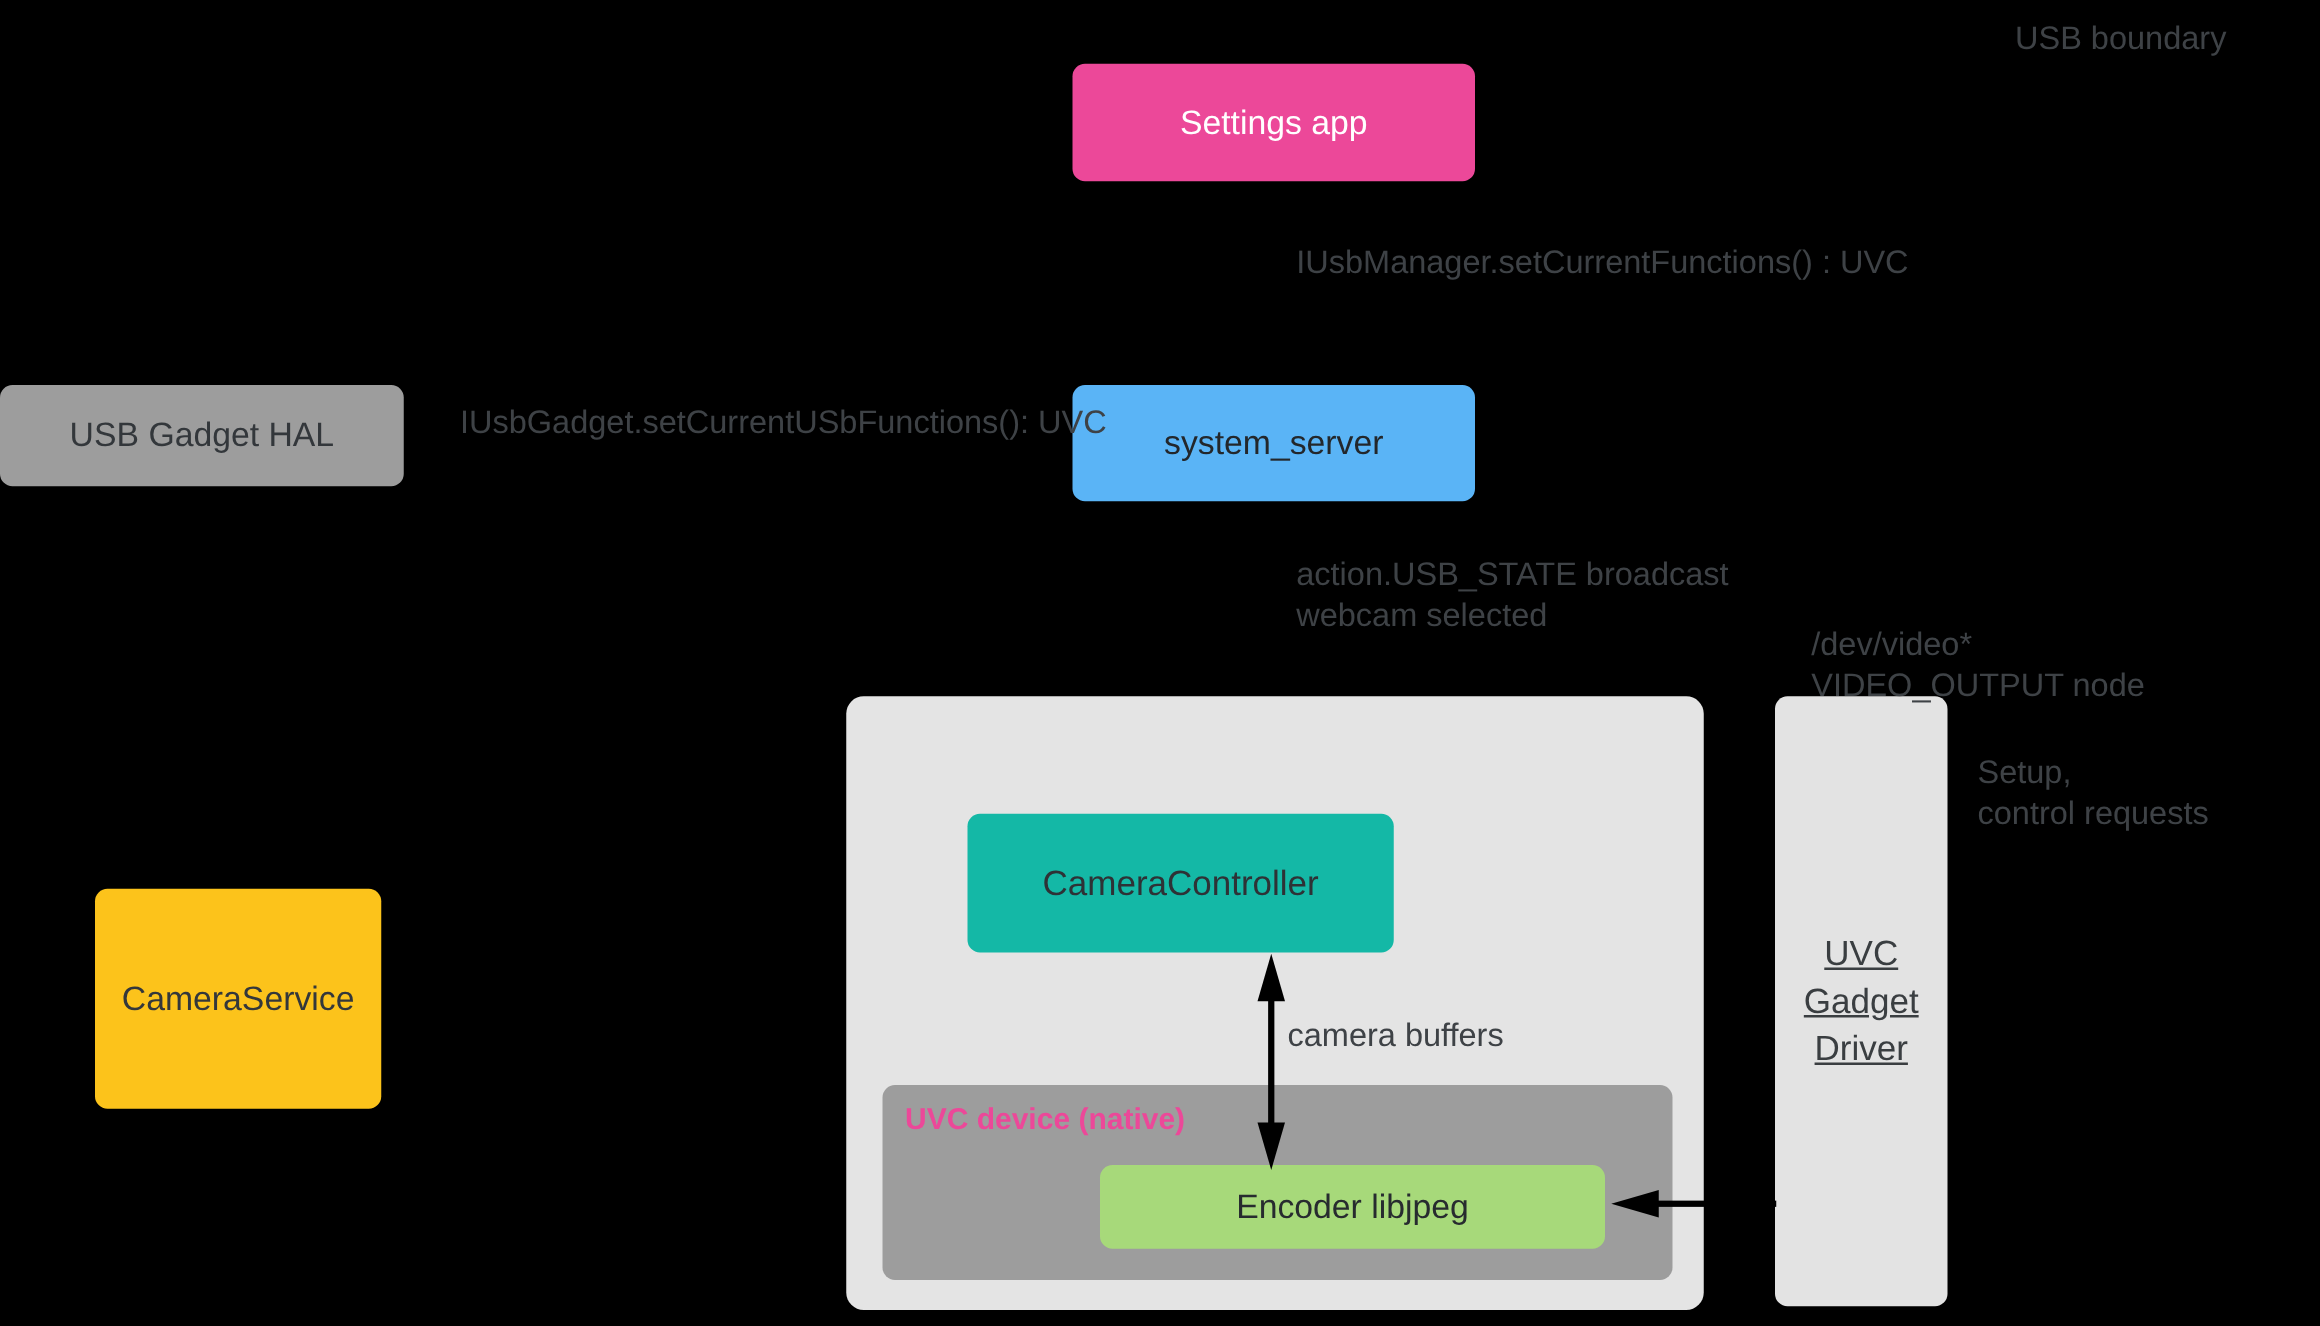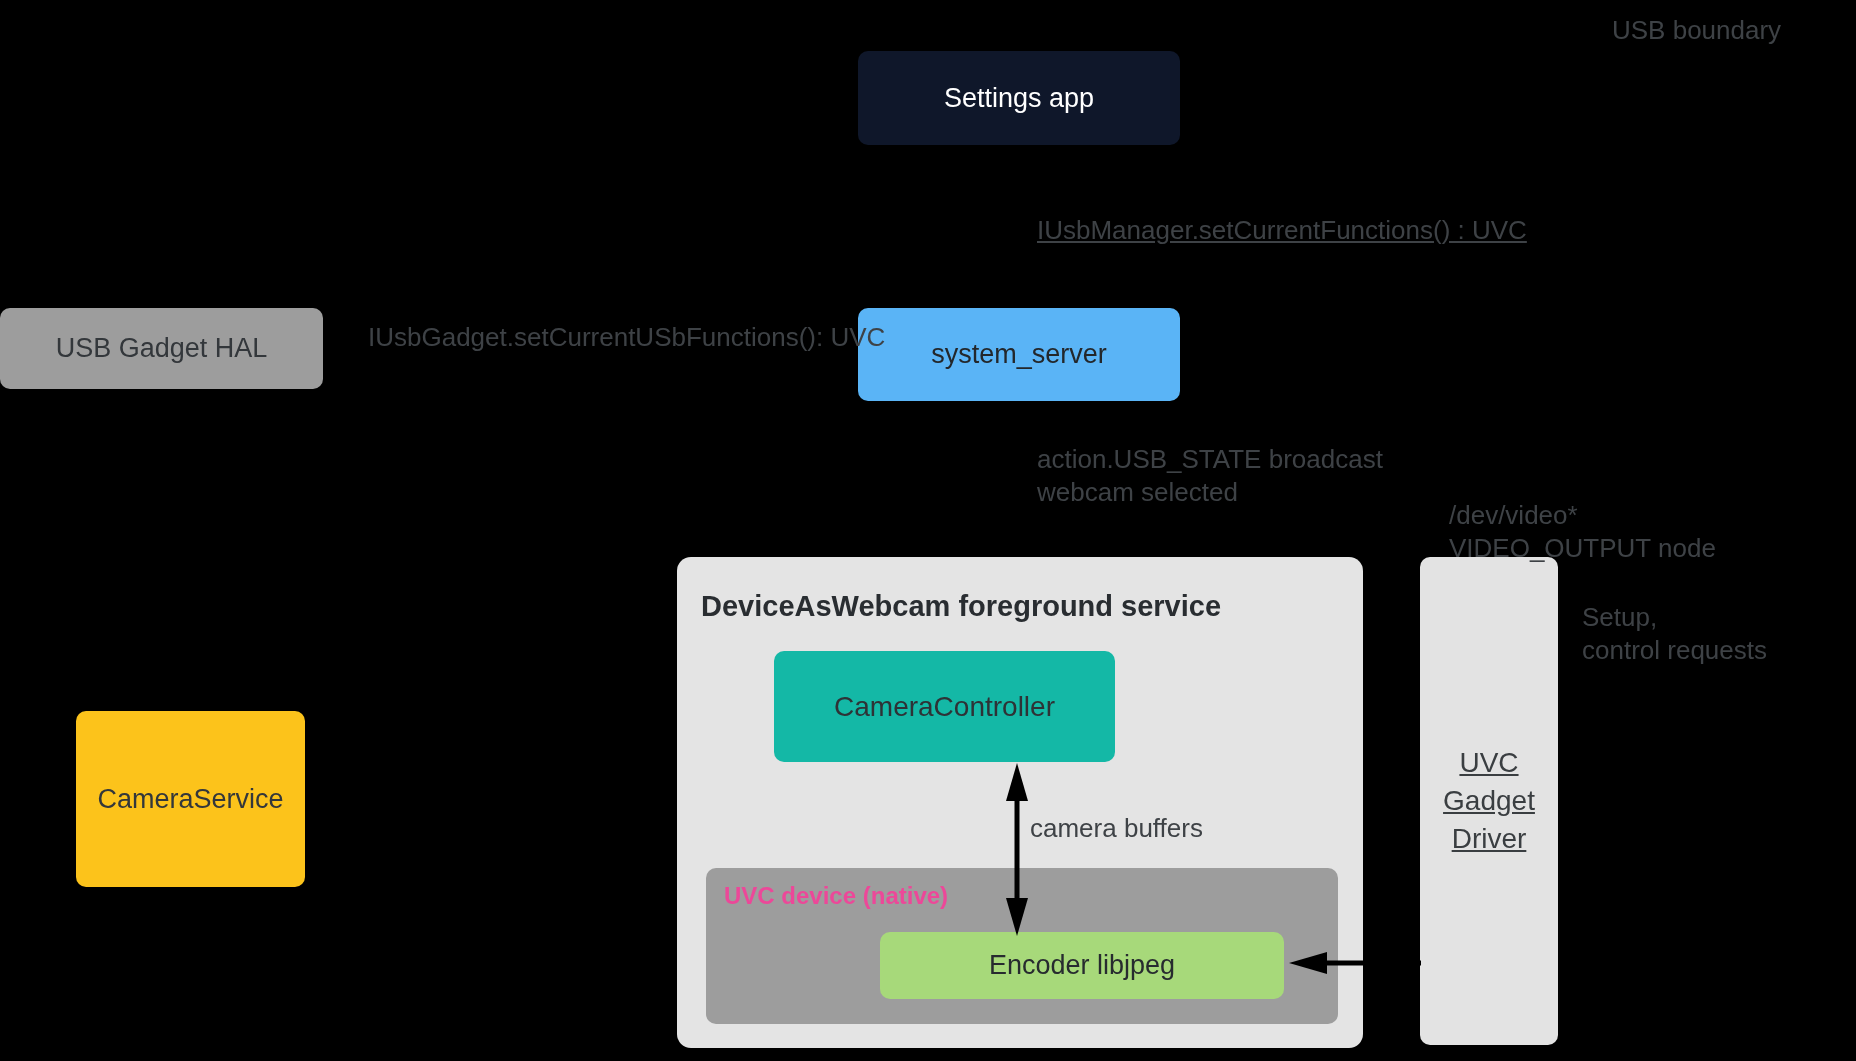"Settings app" div.node { background: #0f172a -> #ec4899 }
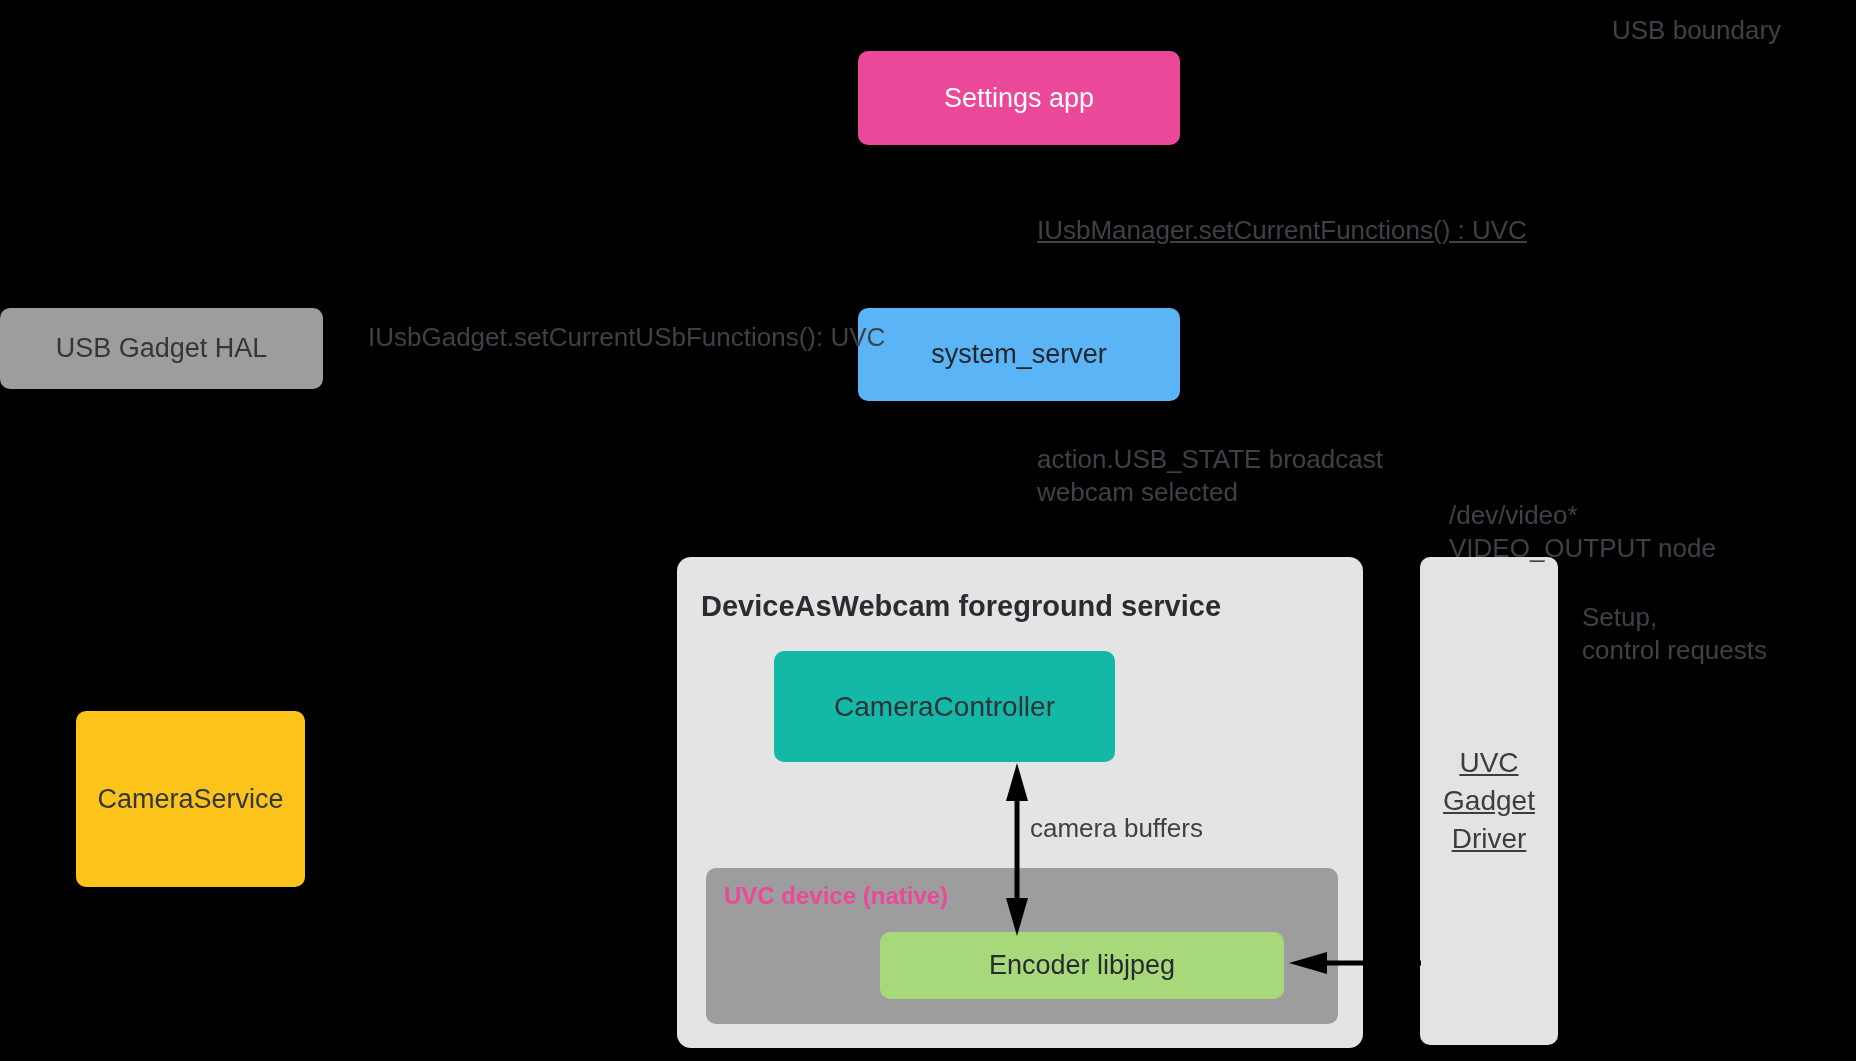"IUsbManager.setCurrentFunctions() : UVC" div.annotation { text-decoration: underline -> none; top: 214px -> 193px }
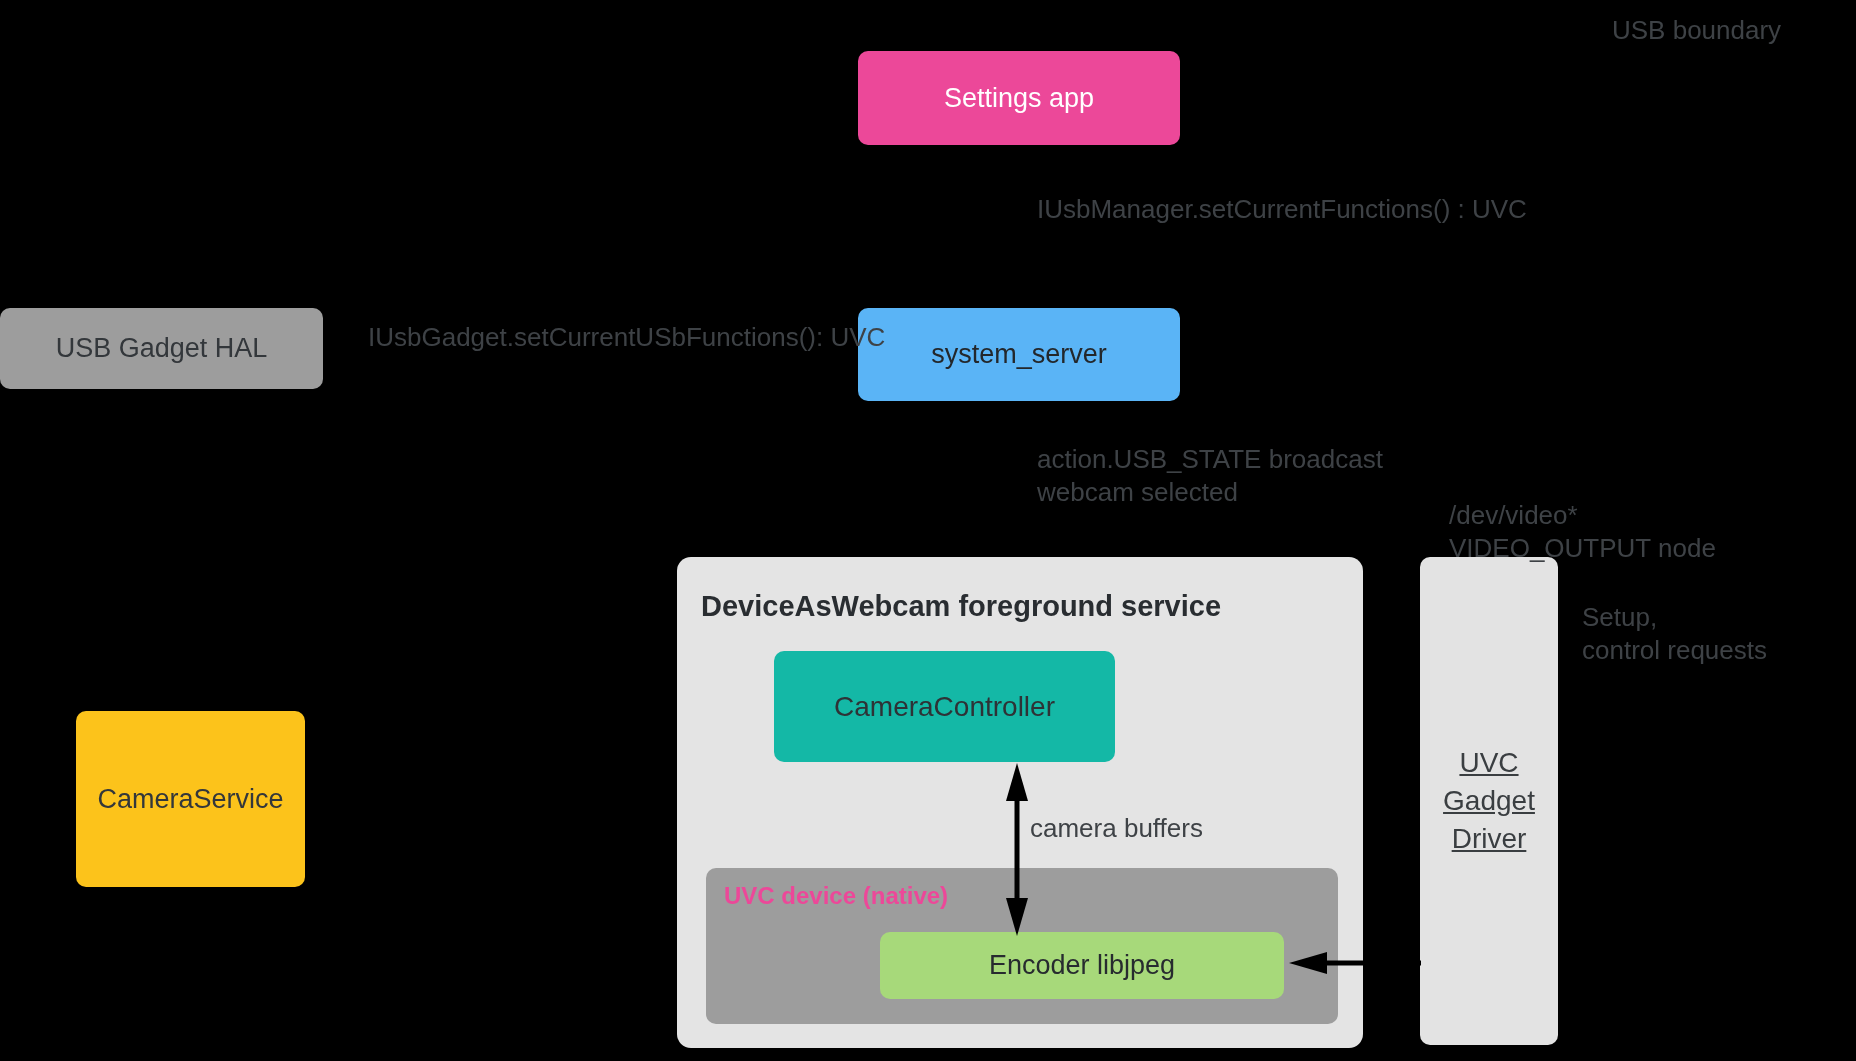"DeviceAsWebcam foreground service" div.container-title { html: <div>DeviceAsWebcam foreground service</div> -> none }
